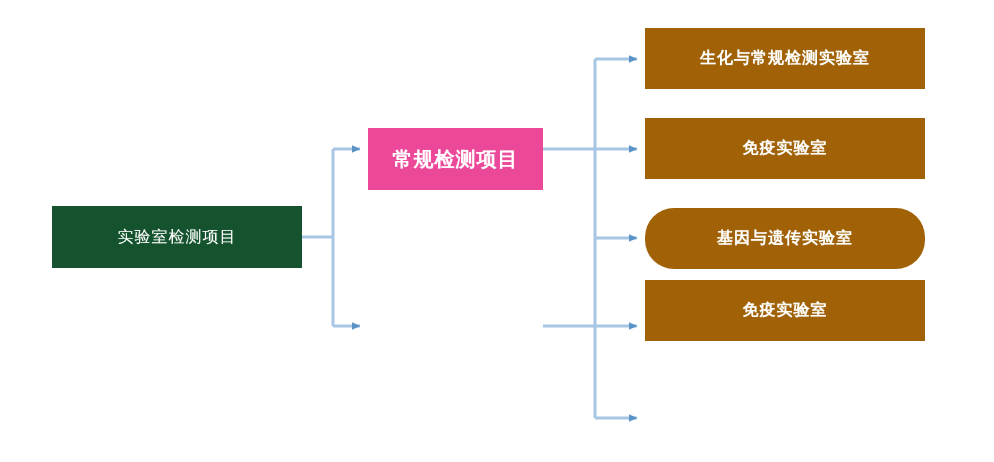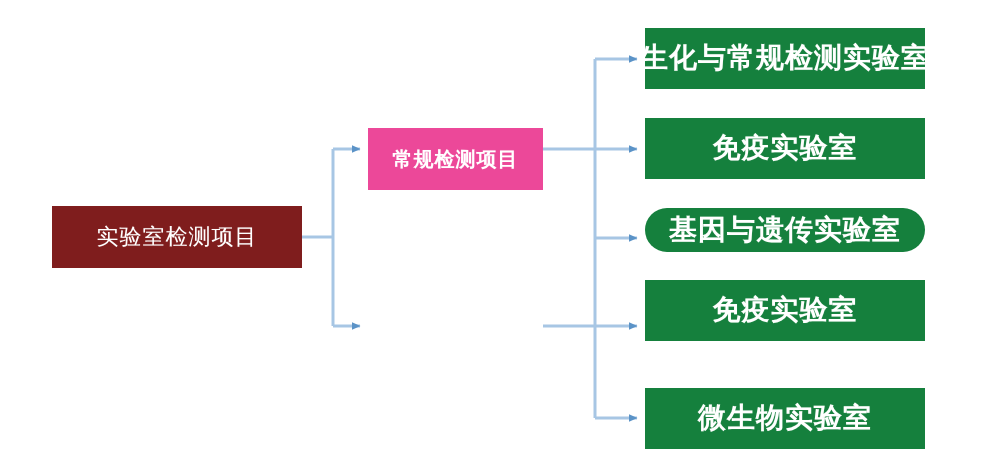"生化与常规检测实验室" .node-leaf { background: #15803d -> #a16207; font-size: 28px -> 16px }
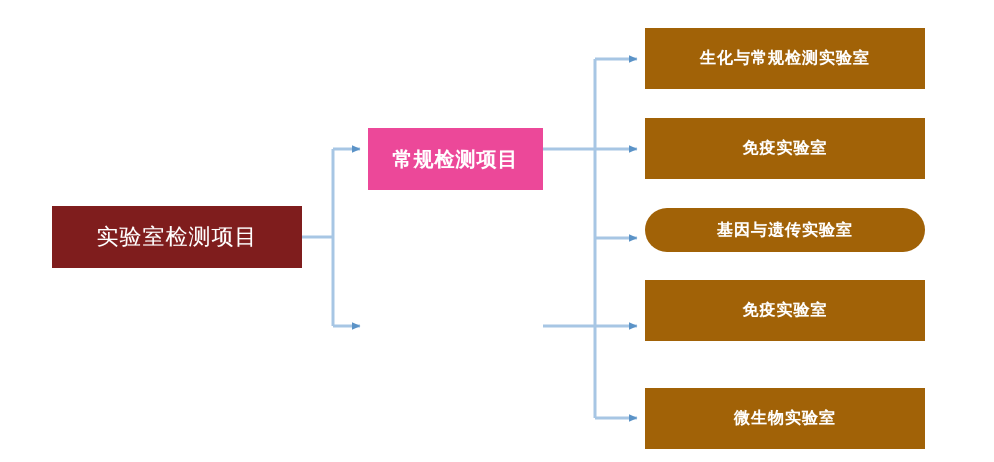"实验室检测项目" .node-root { background: #7f1d1d -> #14532d; font-size: 22px -> 16px }
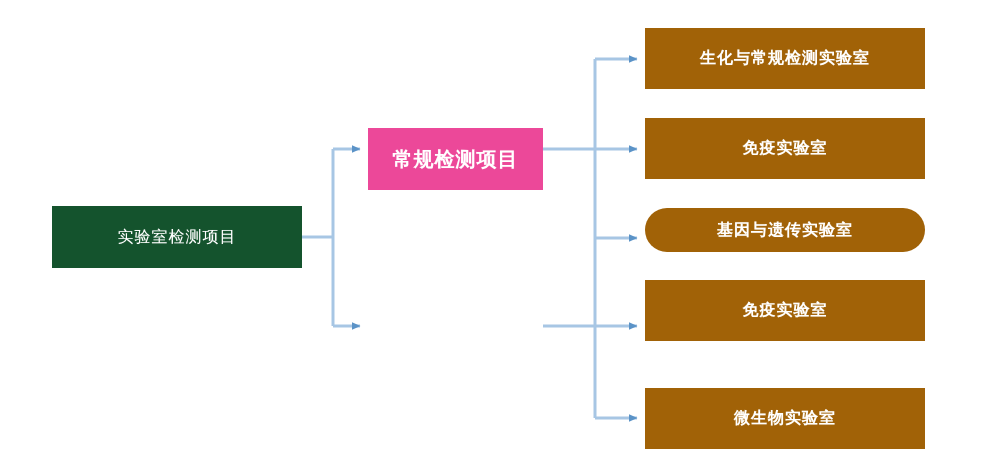"基因与遗传实验室" div.node { height: 44px -> 61px }
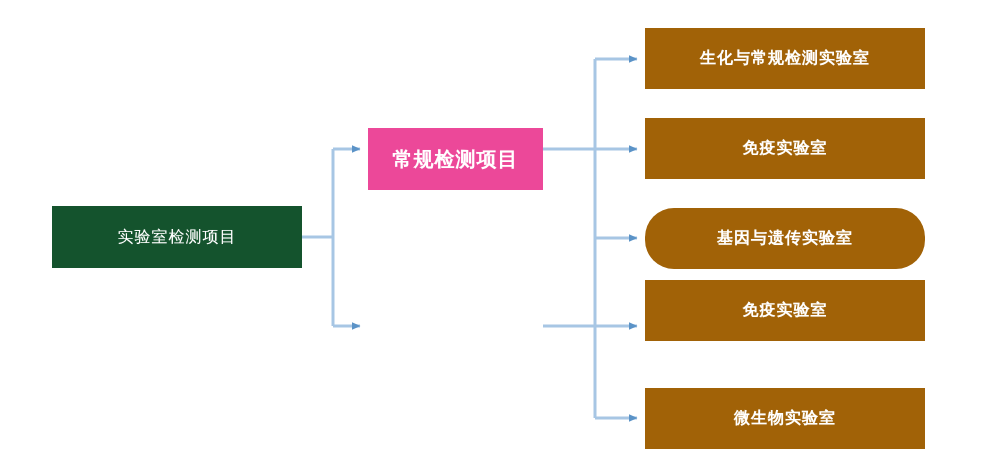"微生物实验室" div.node { html: <div> <span>微生物实验室</span> </div> -> none }
